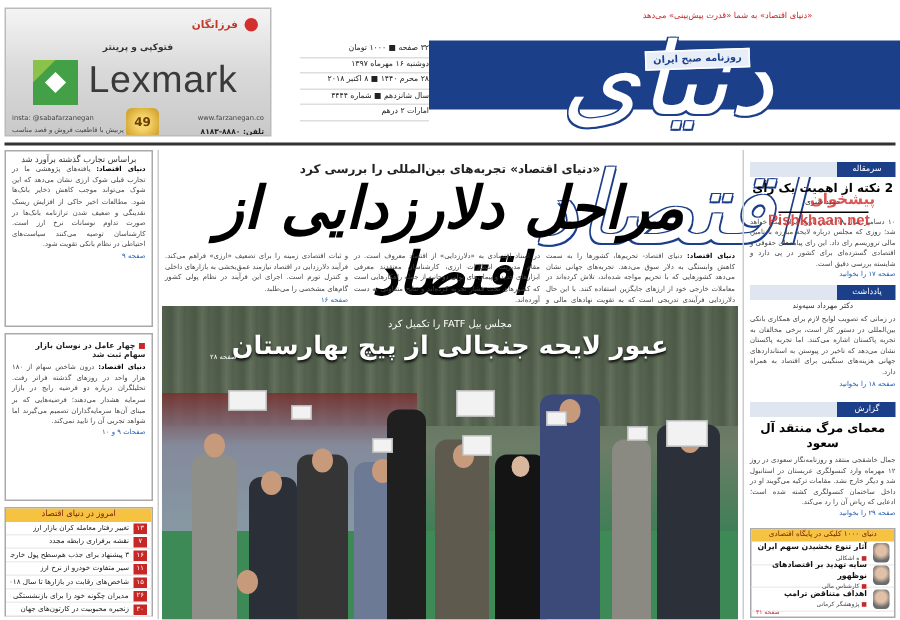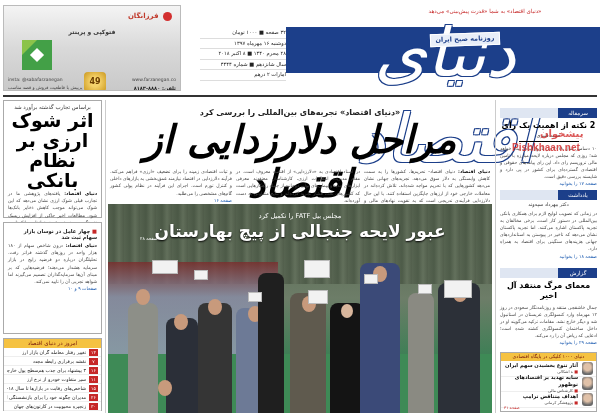"Lexmark" div.logo-text { html: none -> <div>Lexmark</div> }
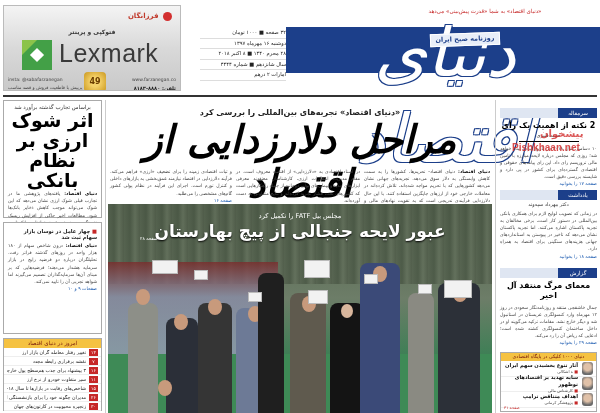"اثر شوک ارزی بر نظام" div.head { html: <div>اثر شوک ارزی بر نظام بانکی</div> -> none }
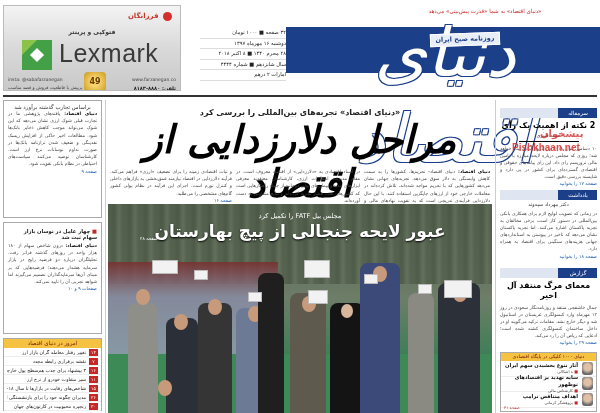"معمای مرگ منتقد آل اخیر" div.t { text: اخیر -> سعود }
